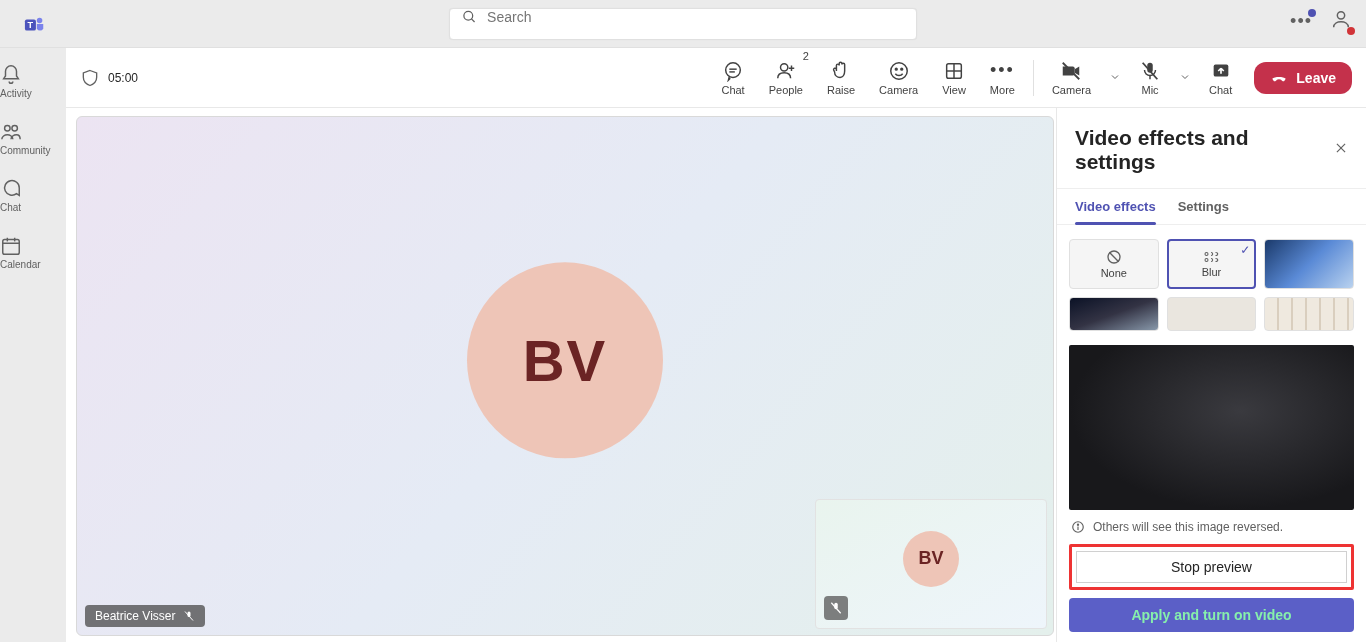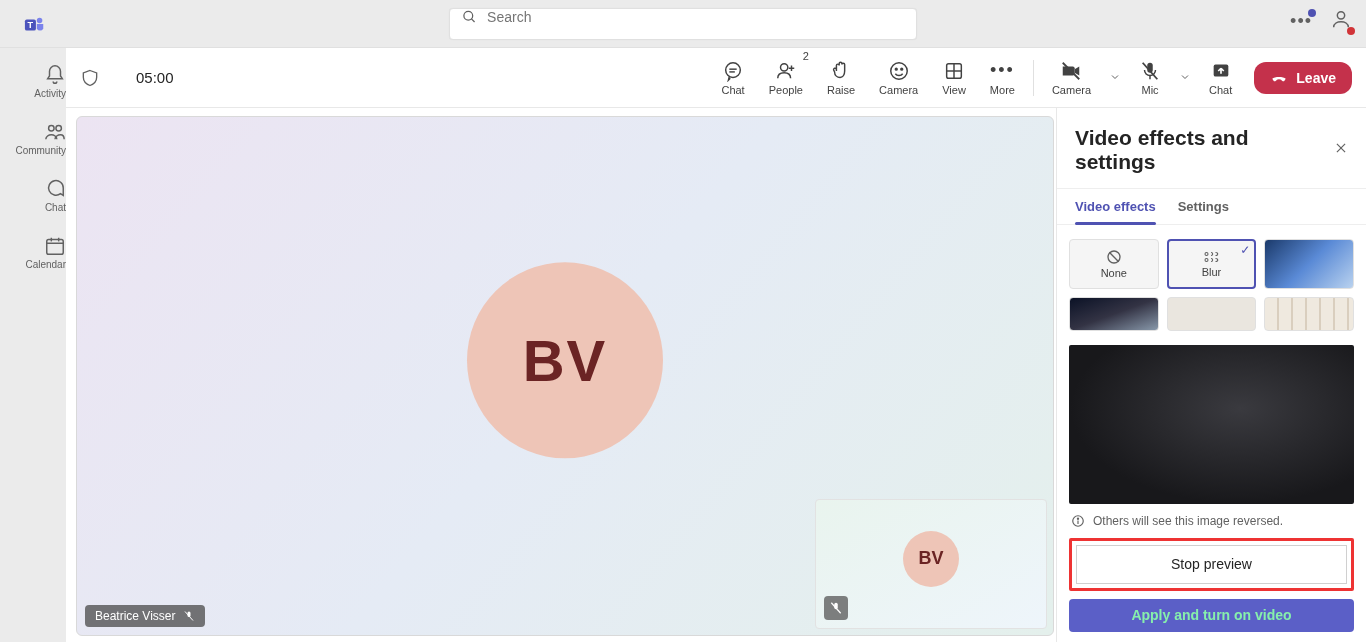"05:00" .meettop .lefttop { font-size: 15px -> 12px; gap: 36px -> 8px }
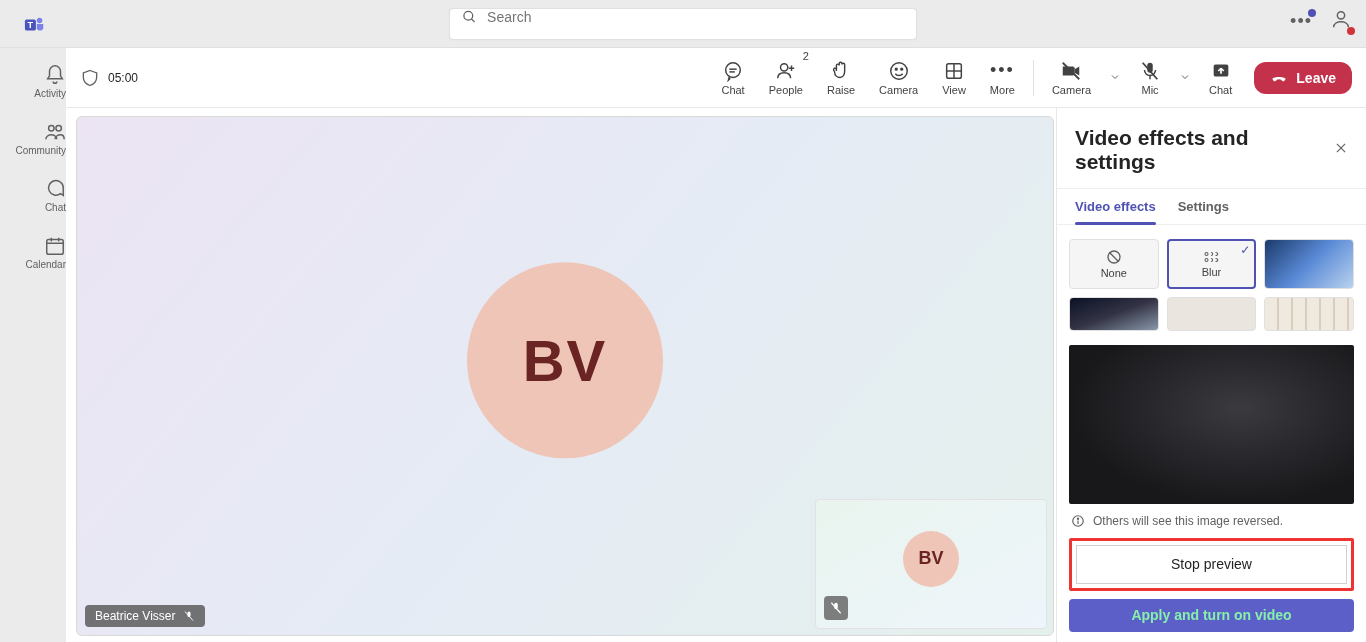"Activity" .rail-item { align-items: flex-end -> flex-start }
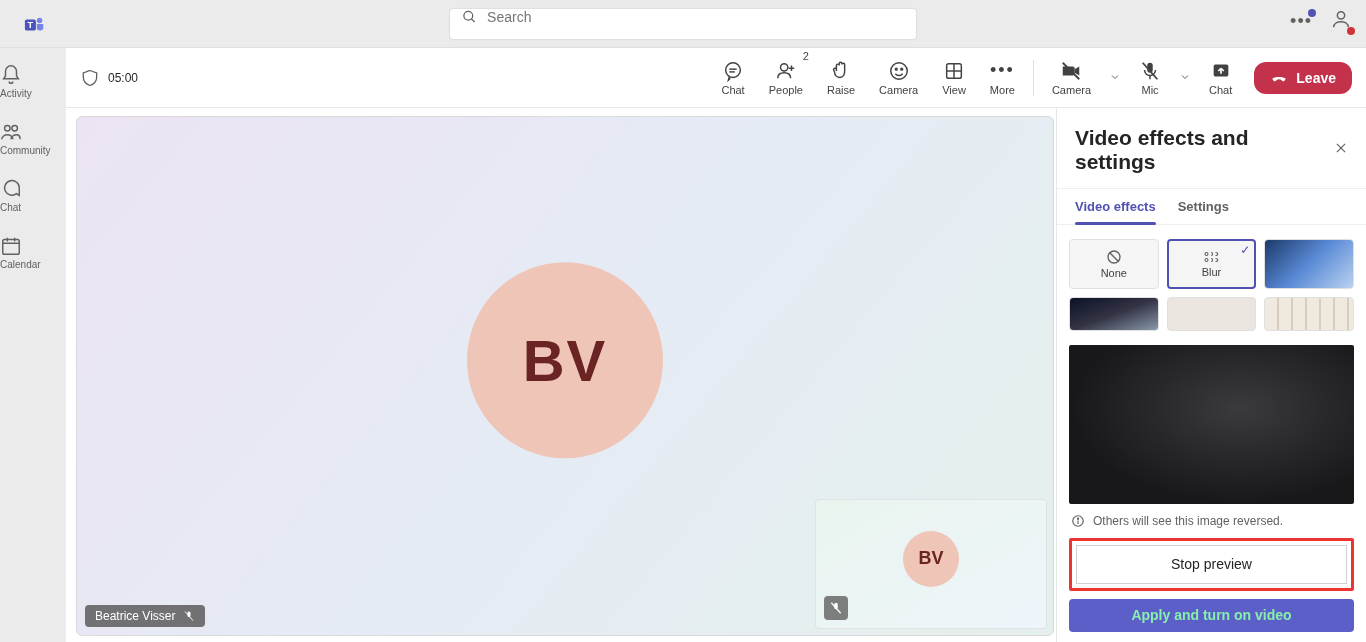"Stop preview" .stop-btn { height: 39px -> 32px }
